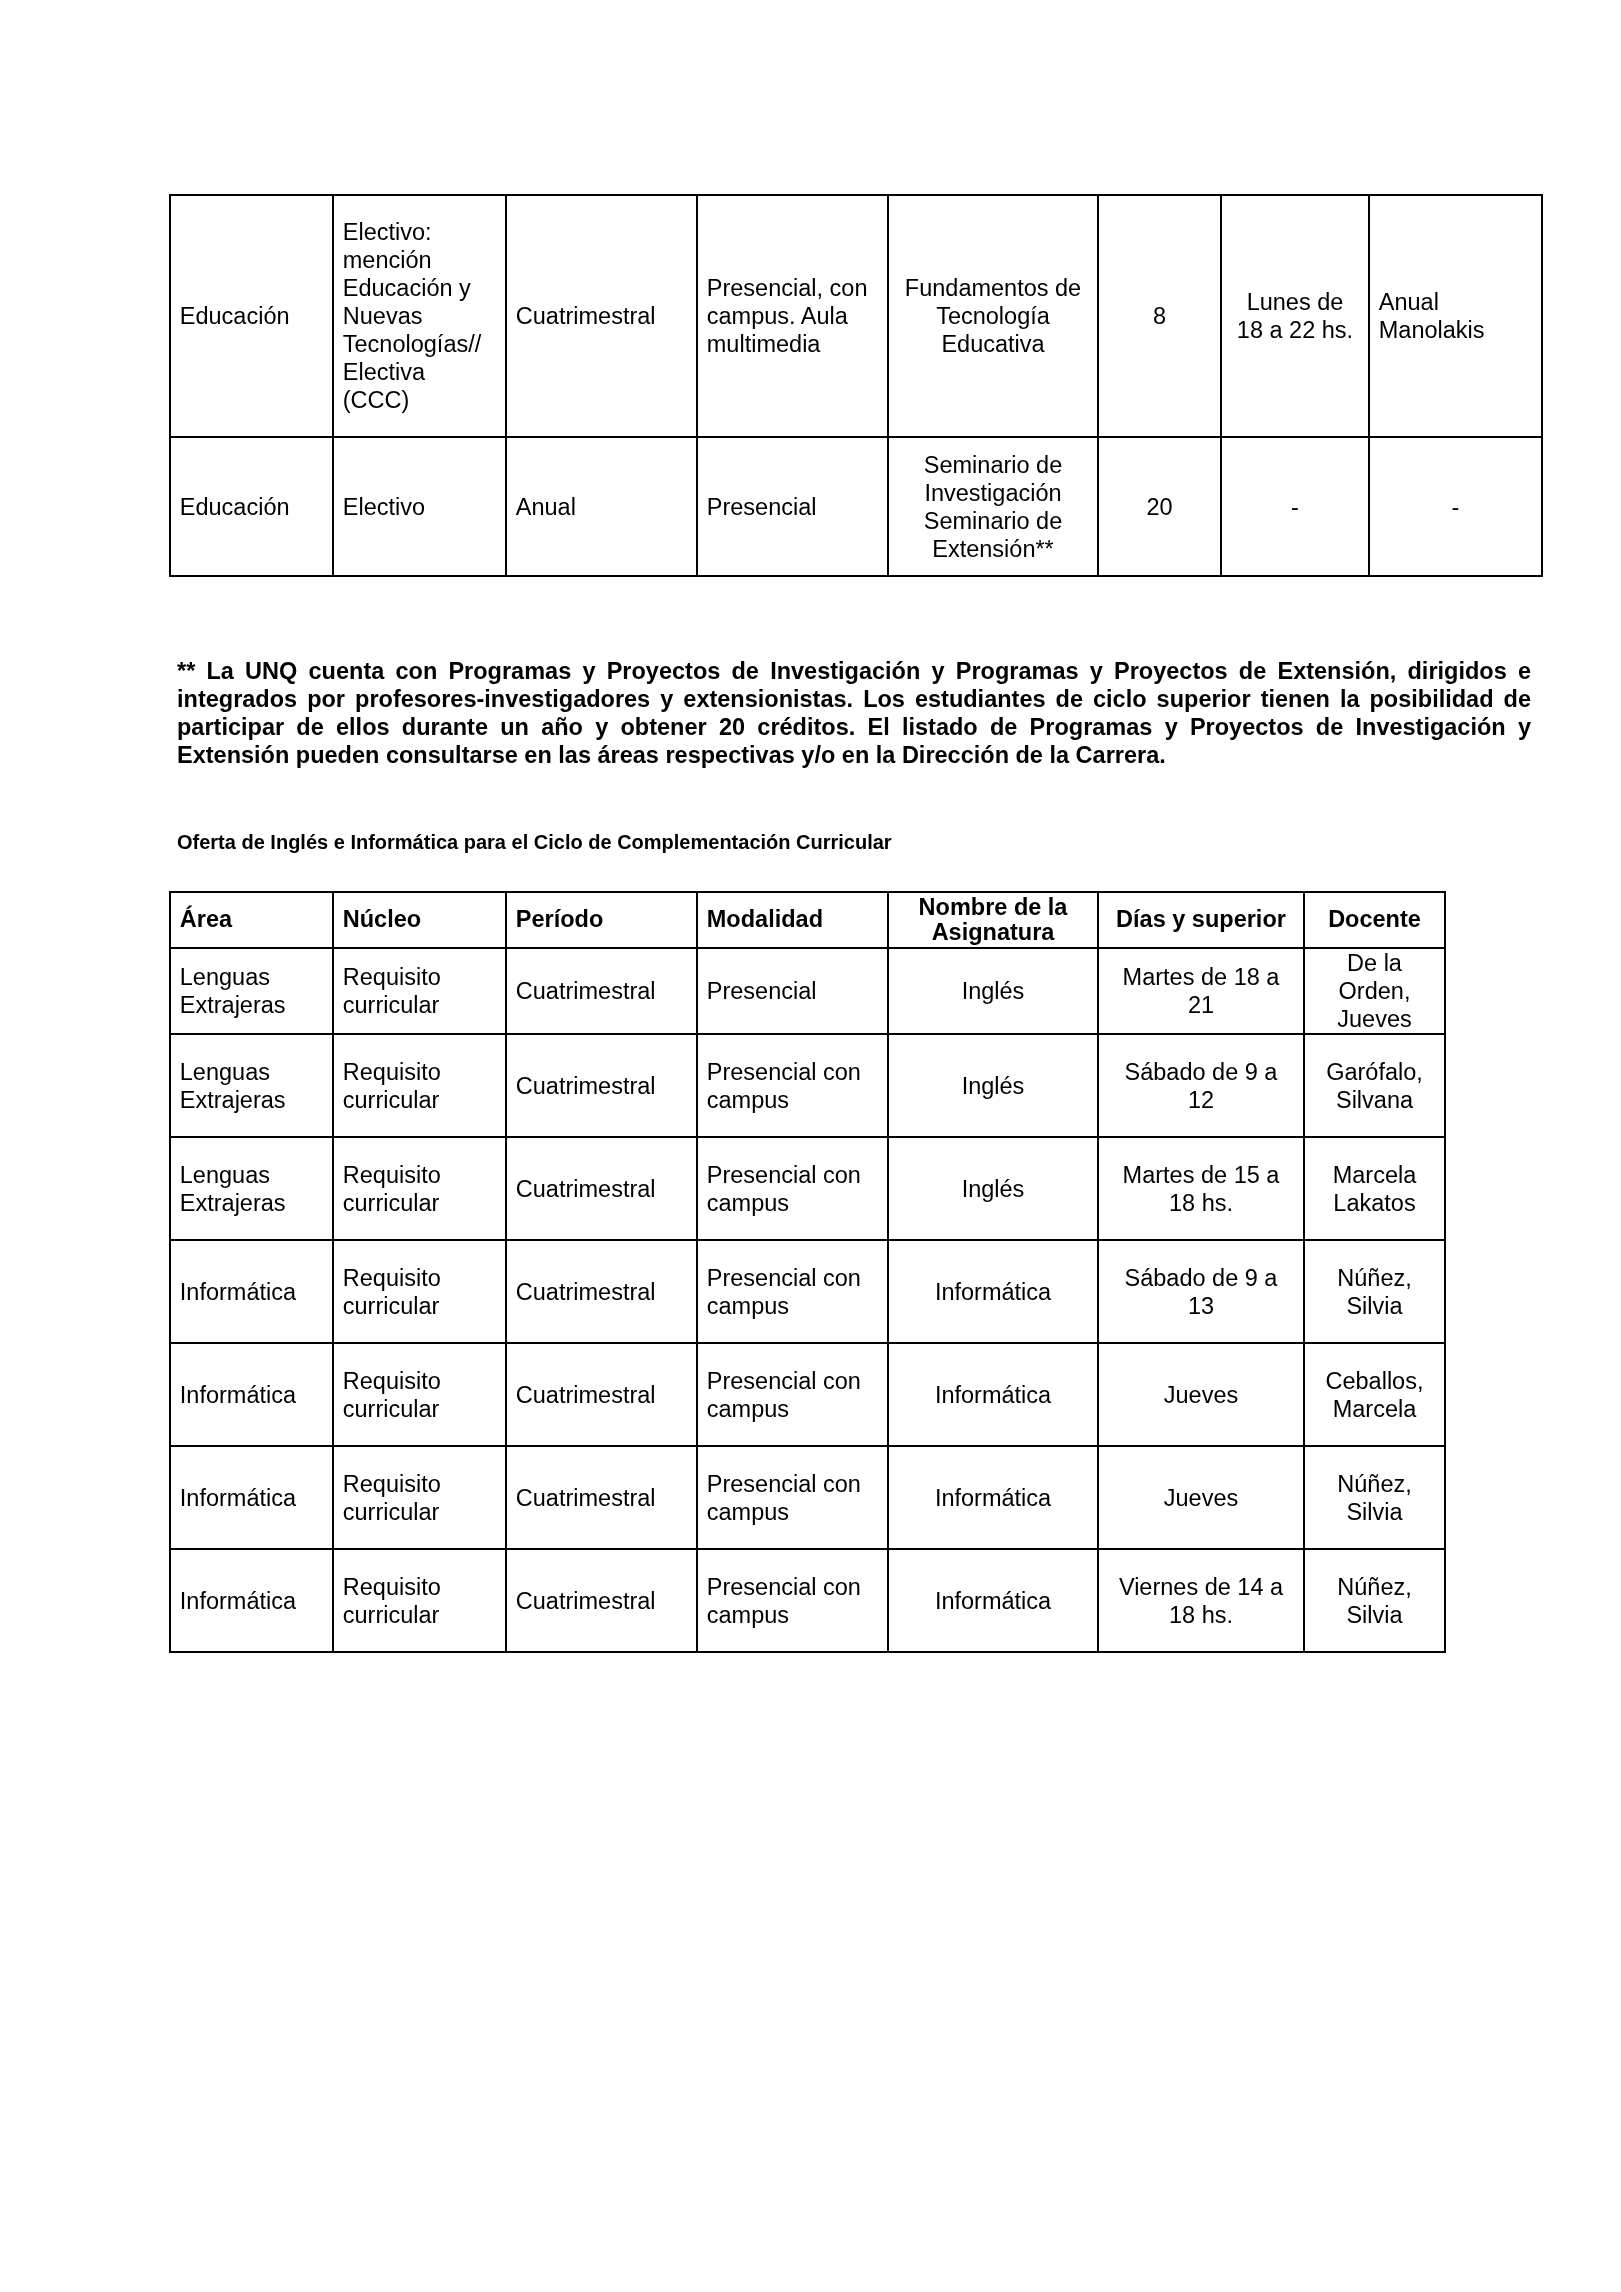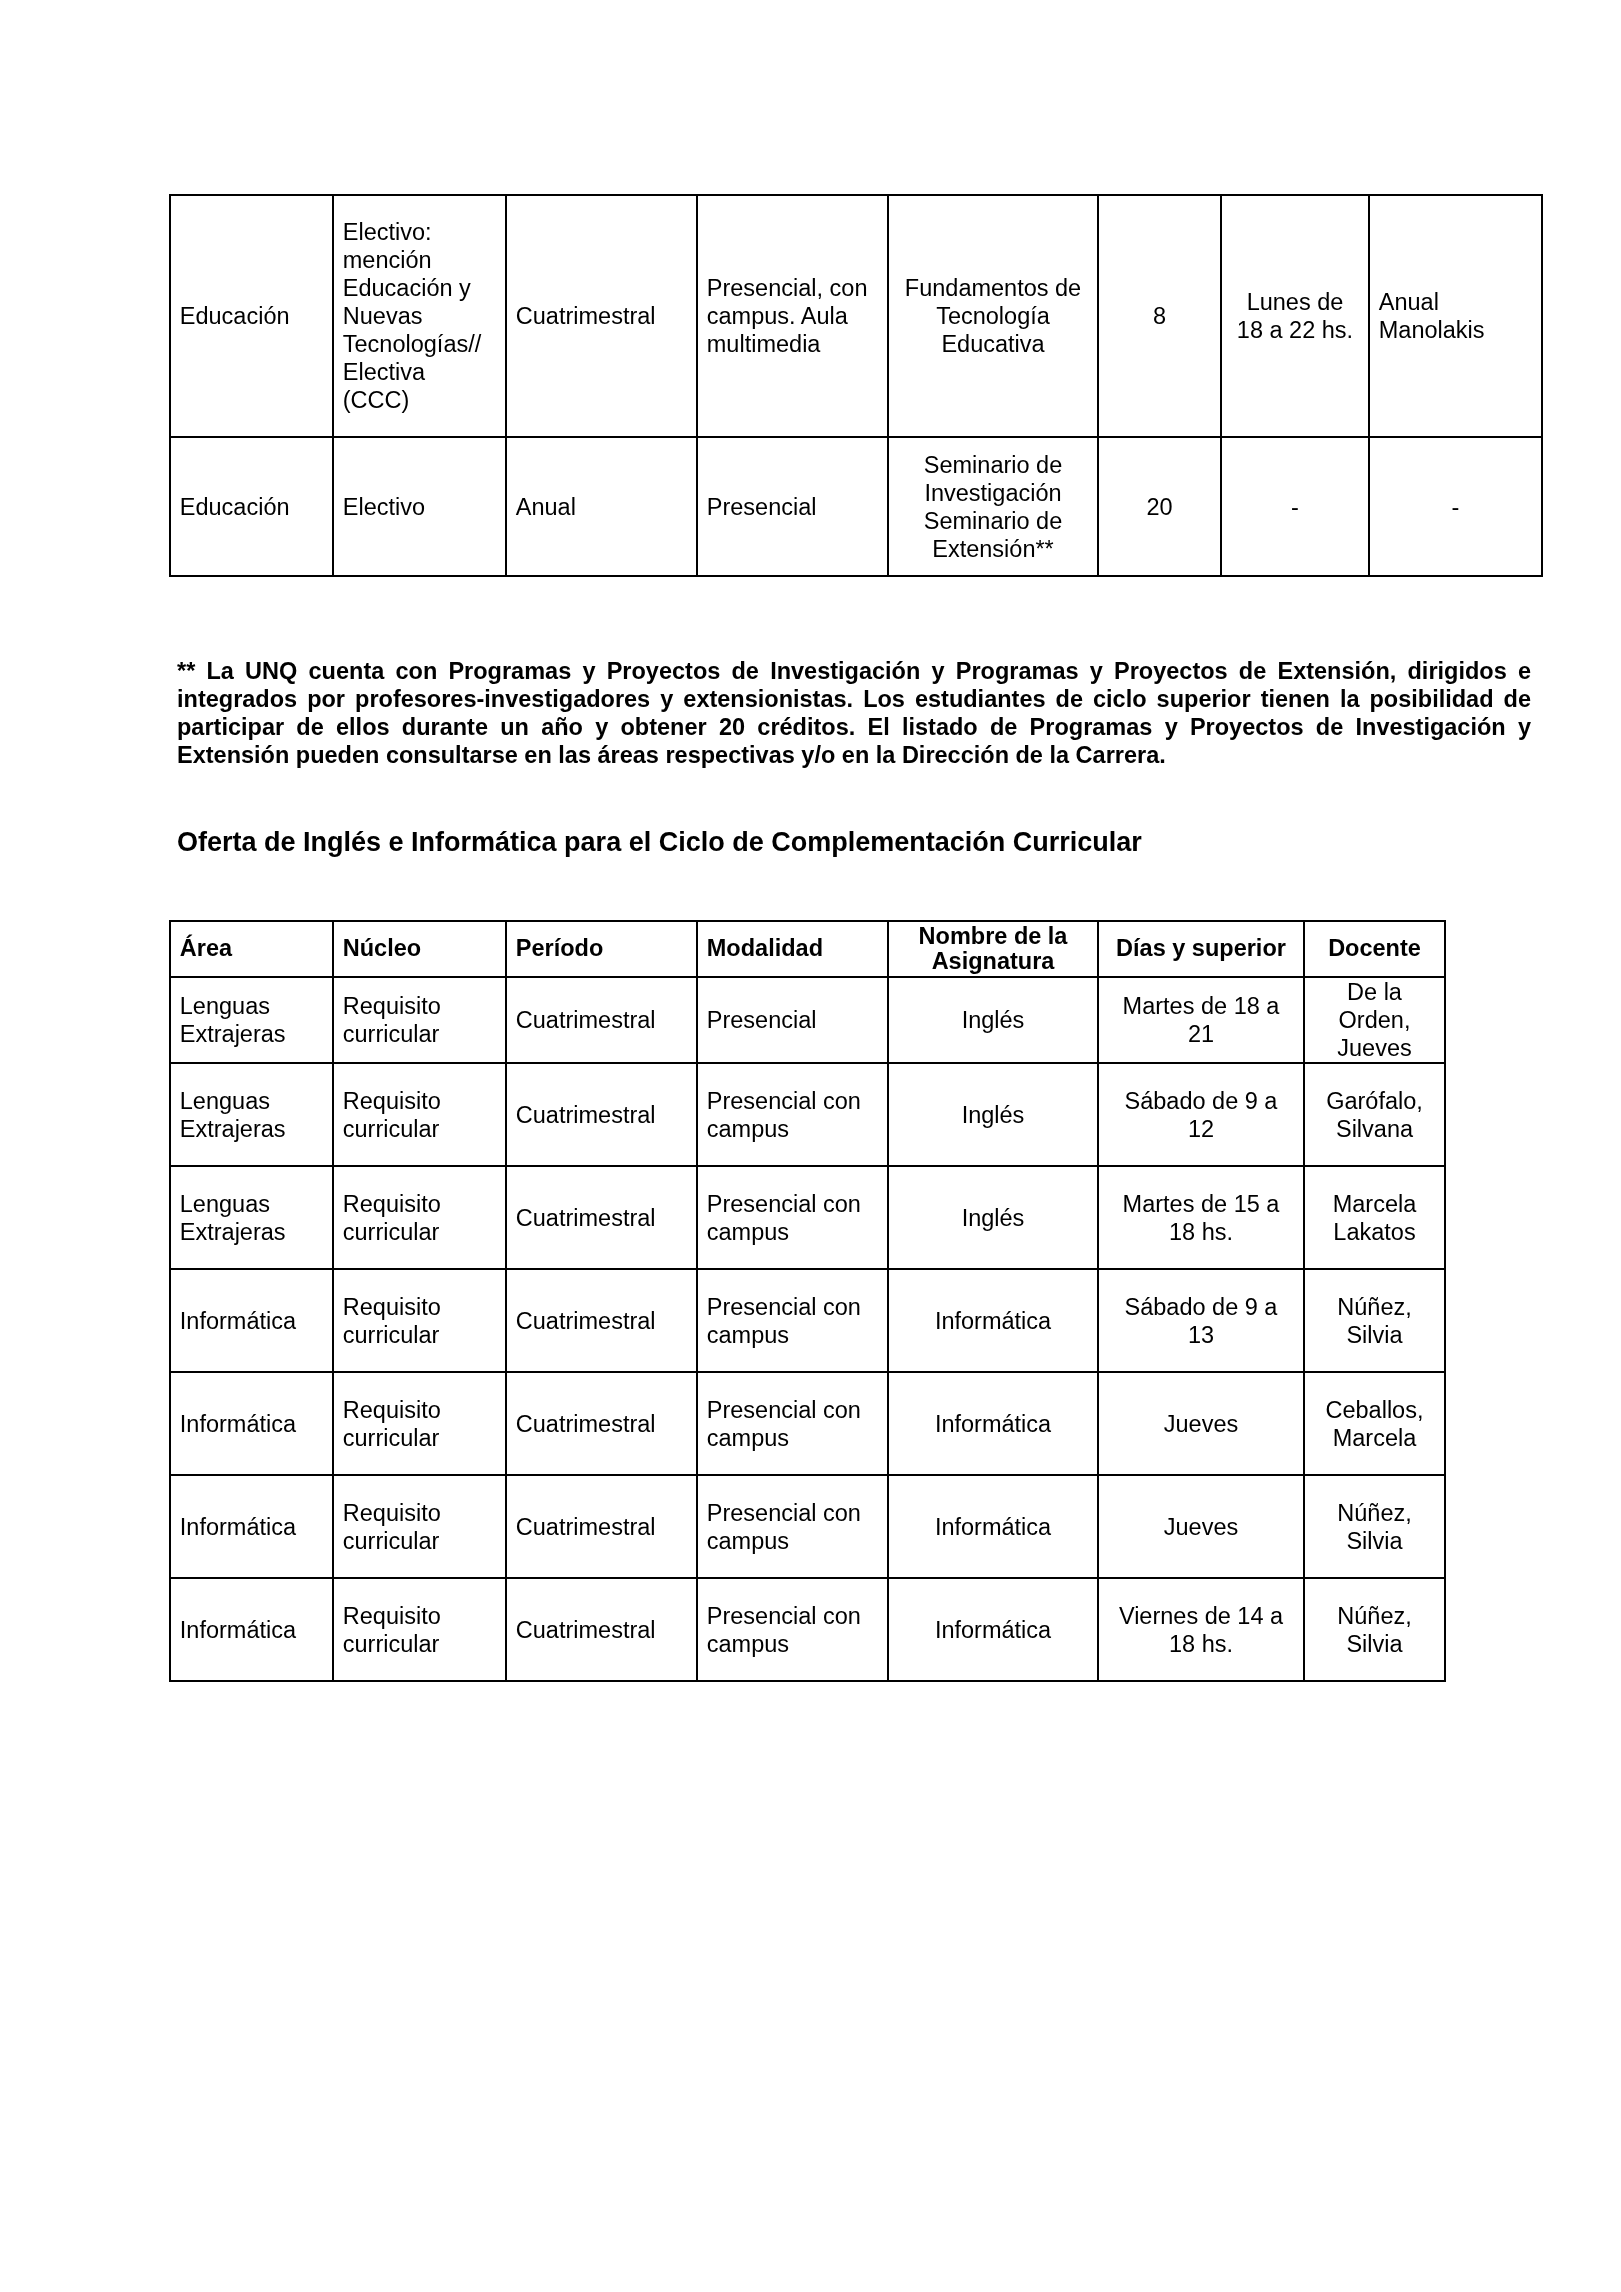"Oferta de Inglés e Informática" .section-title { font-size: 27px -> 20px }
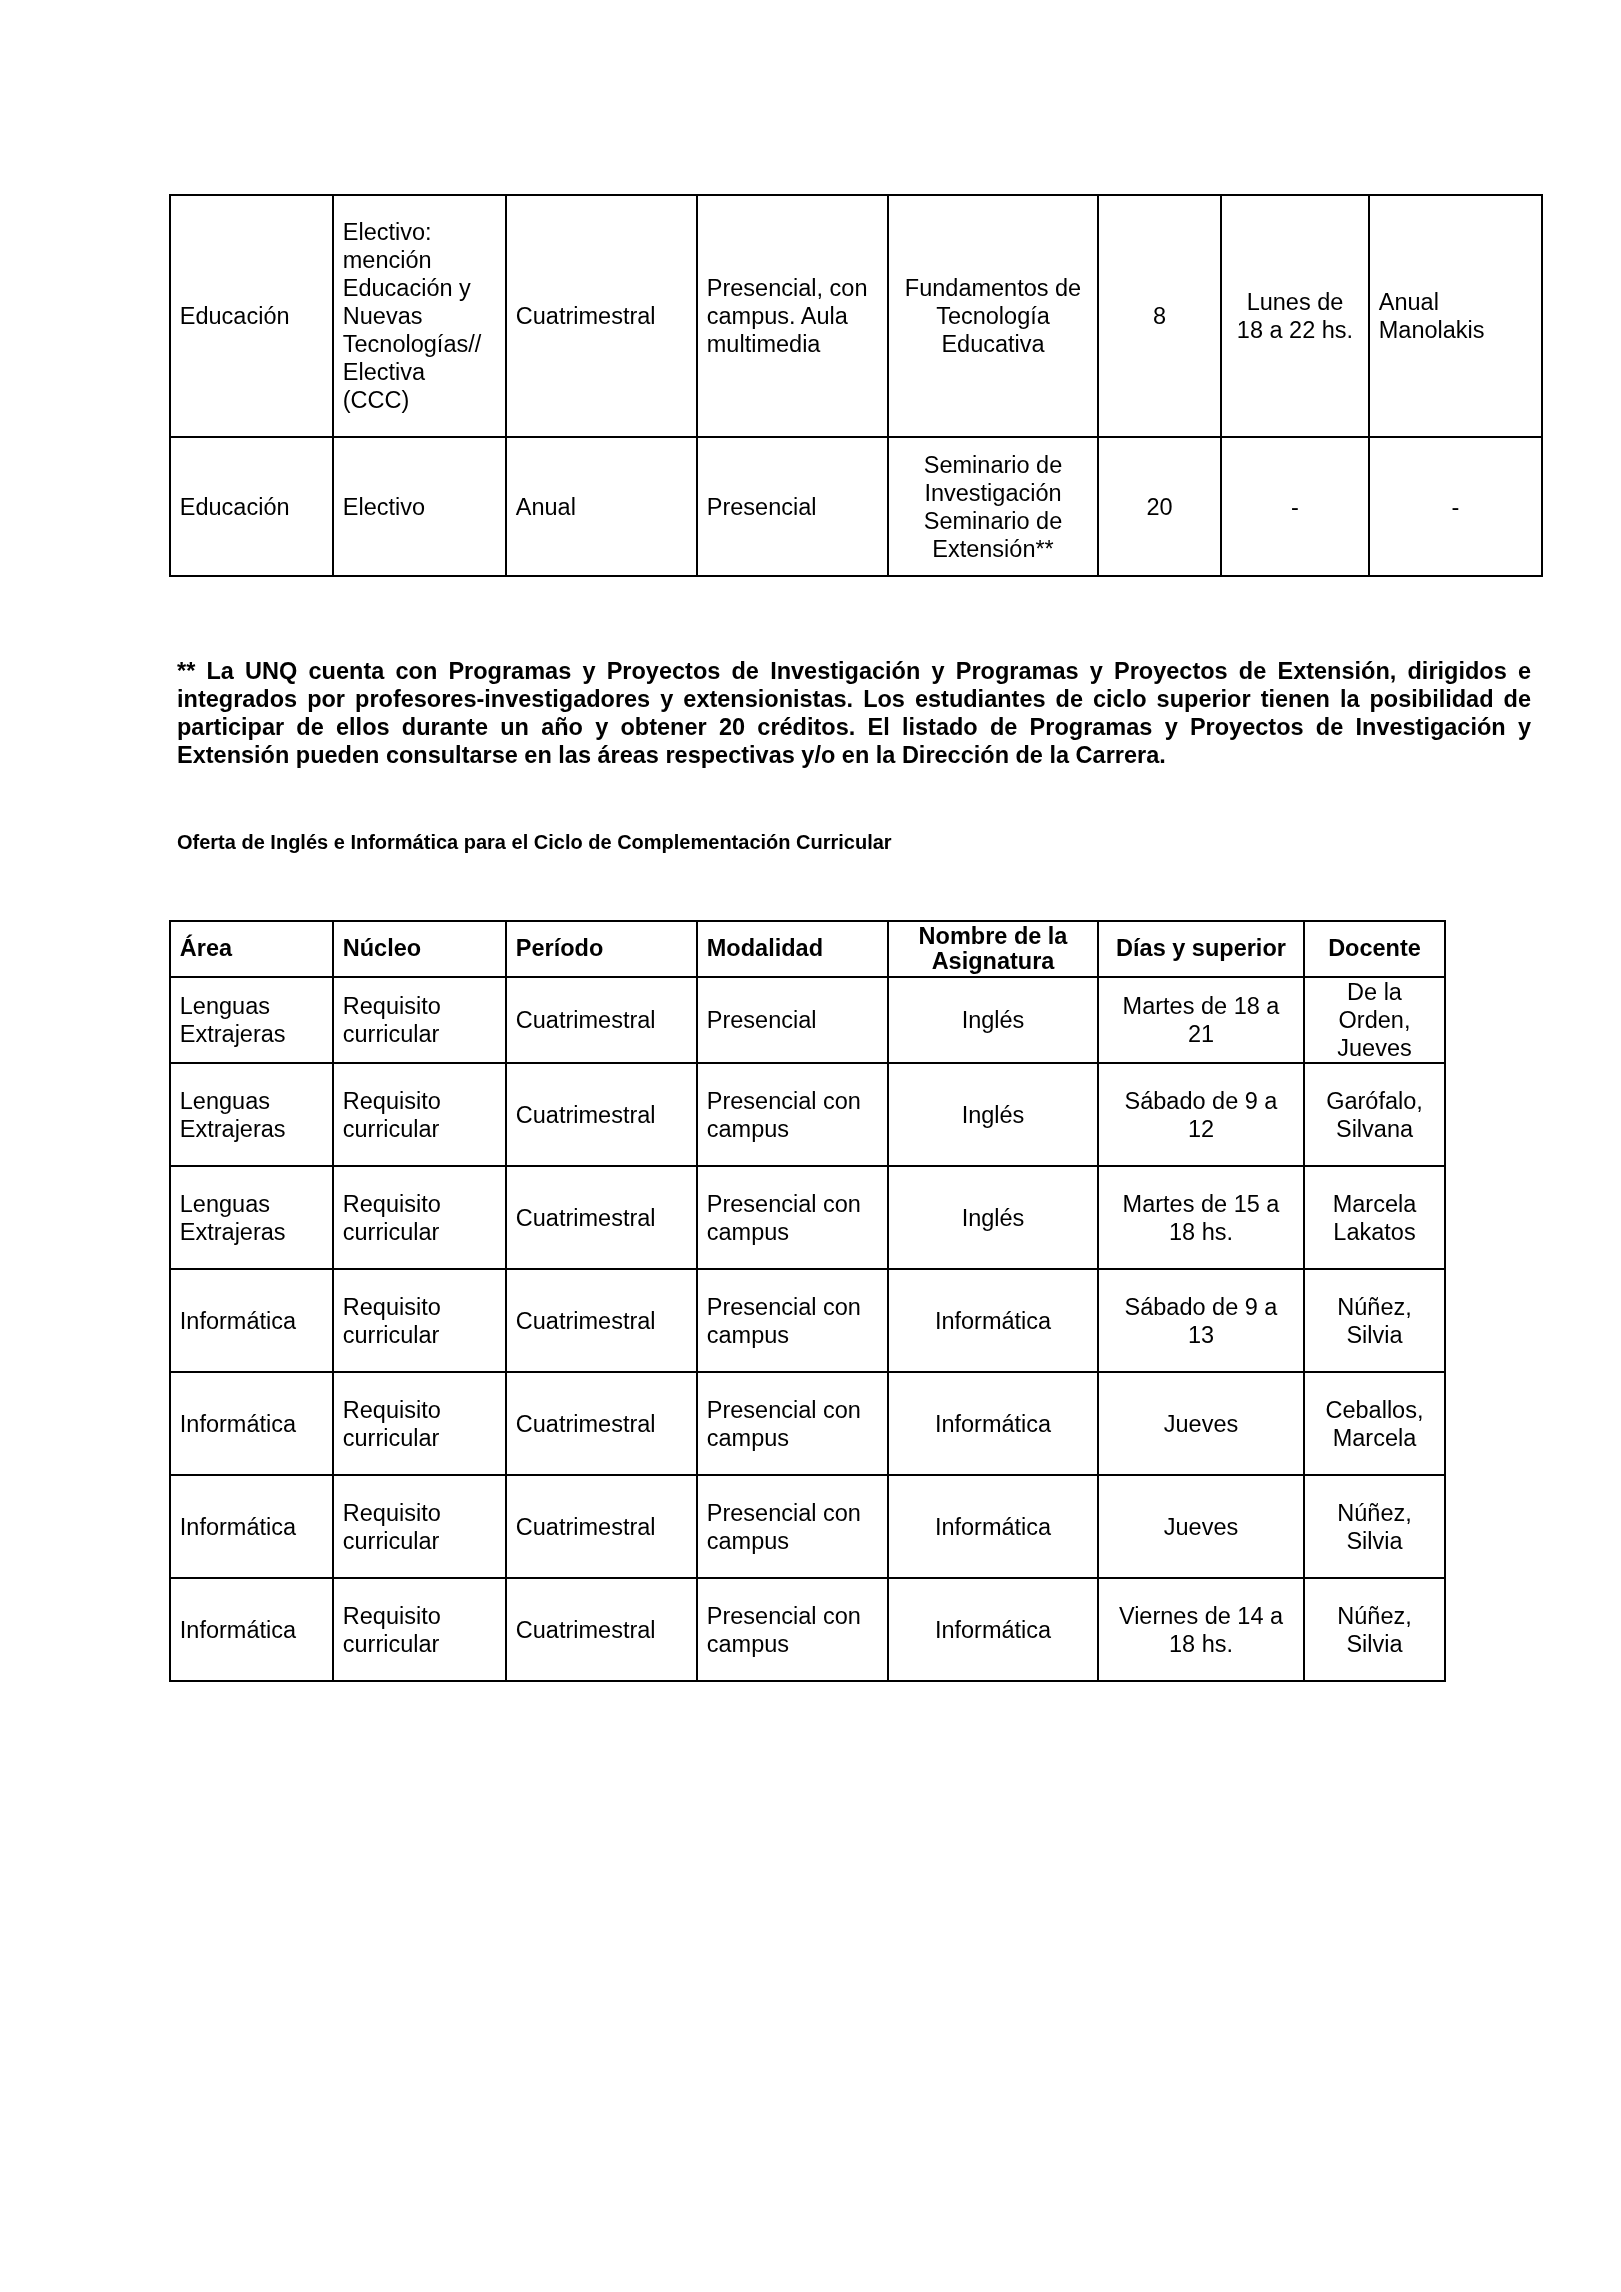"Área" #t2 { margin-top: 29px -> none }
